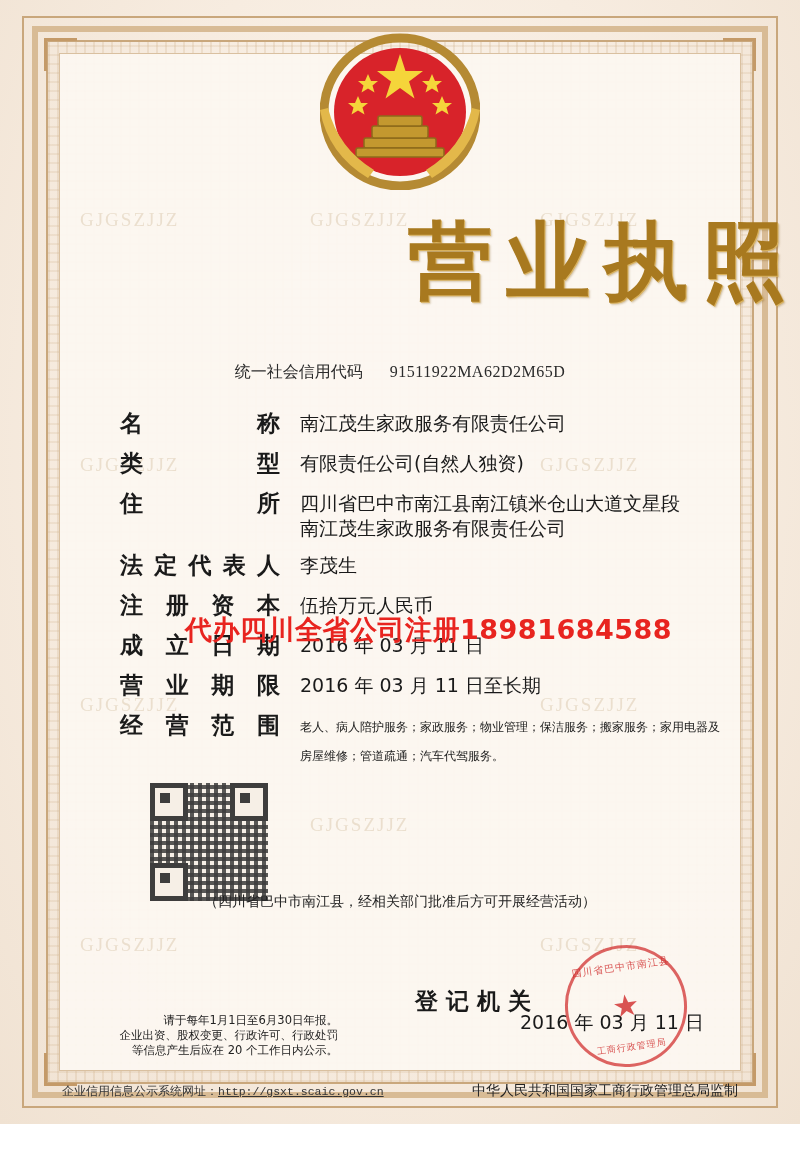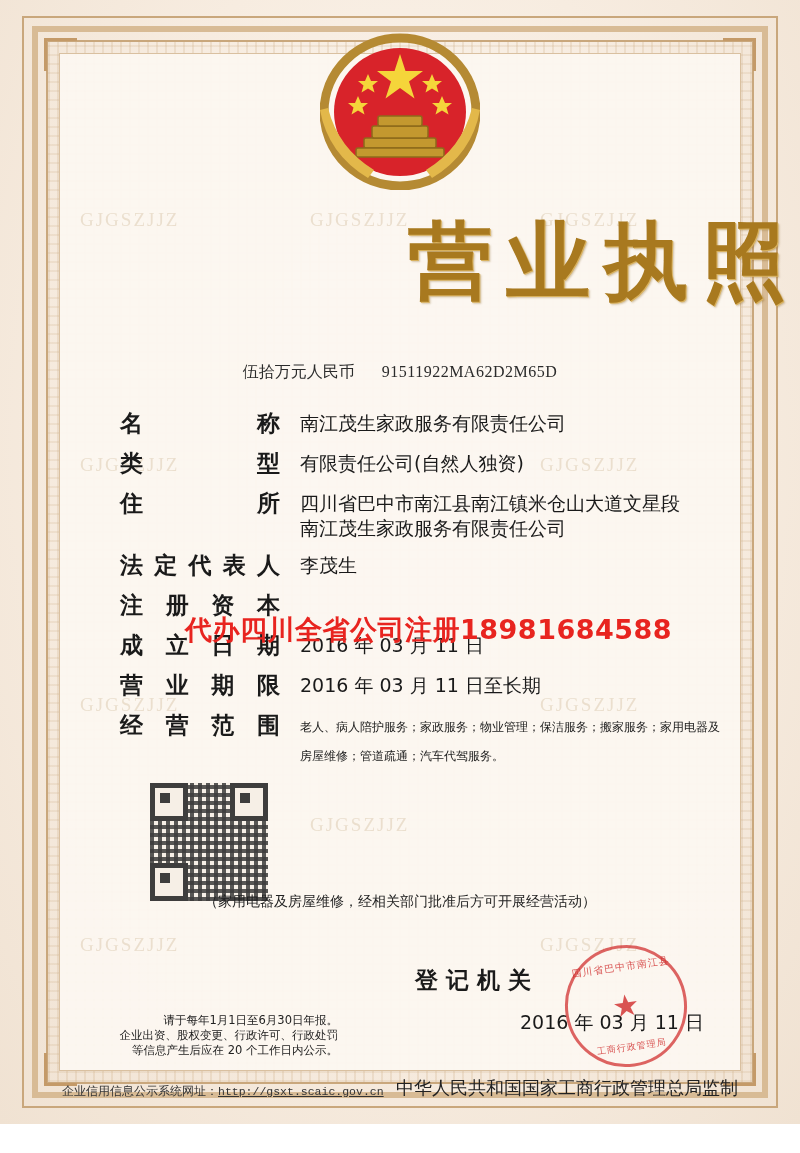"伍拾万元人民币" span { text: 伍拾万元人民币 -> 统一社会信用代码 }
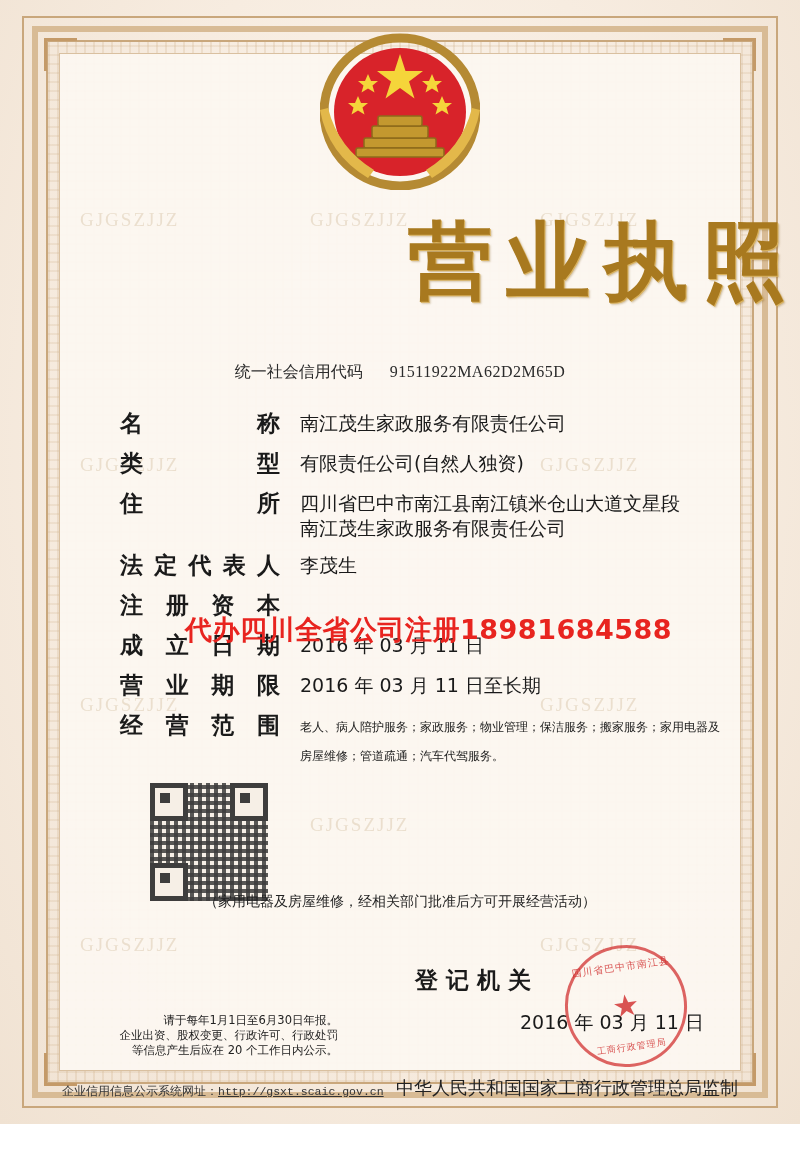"伍拾万元人民币" div.value { html: none -> <div>伍拾万元人民币</div> }
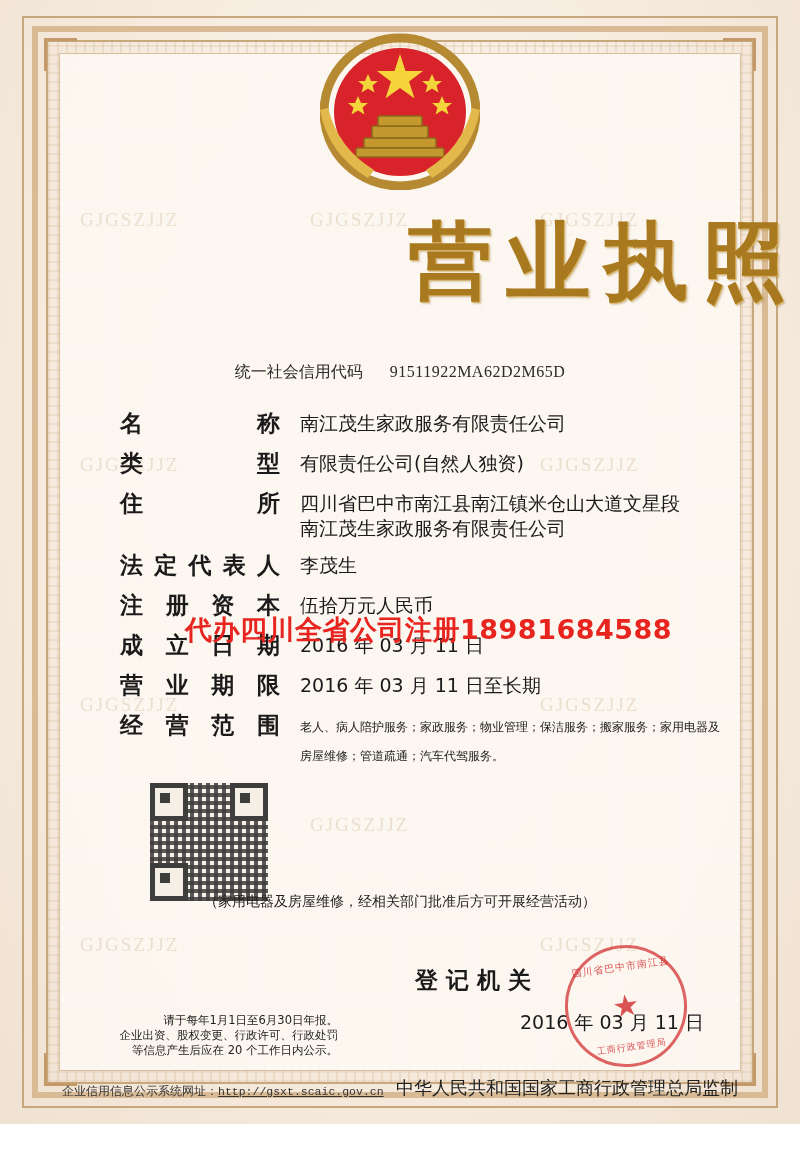"（家用电器及房屋维修，经相关部门批准后方可开展经营活动）" div.note-approval { text: 家用电器及房屋维修 -> 四川省巴中市南江县 }
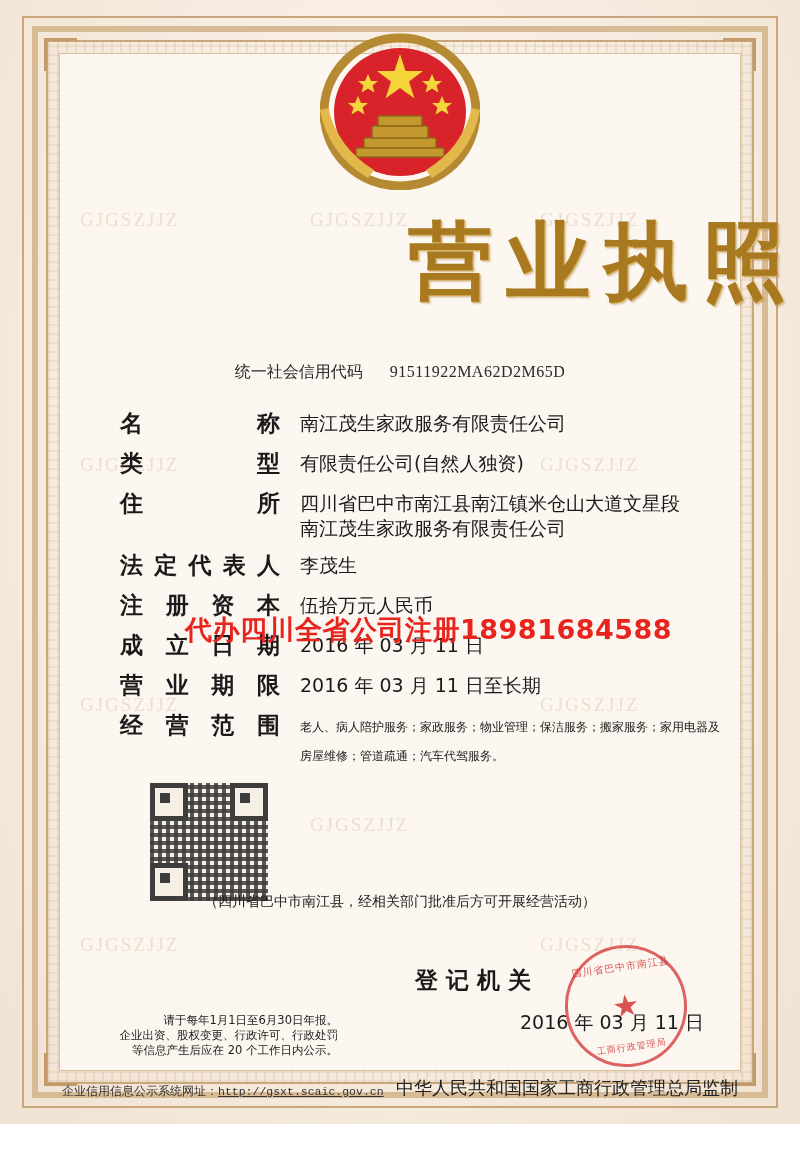"登记机关" .registry { top: 965px -> 986px }
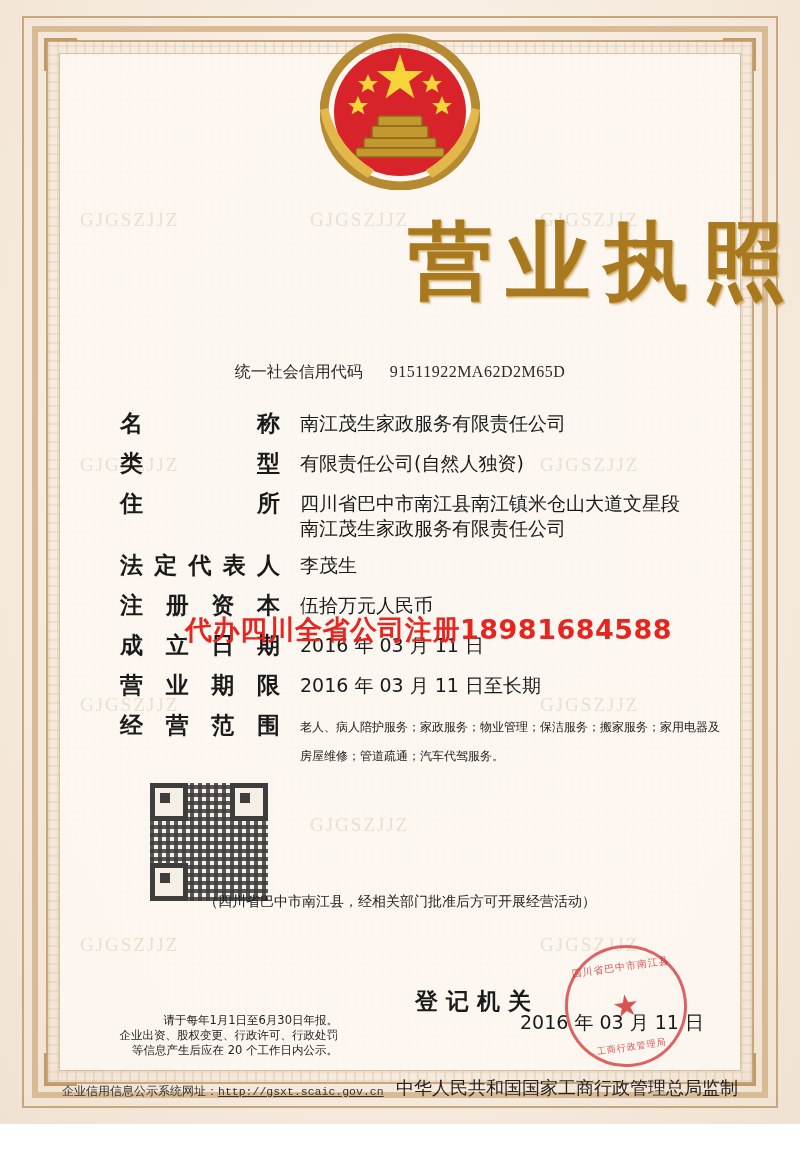"中华人民共和国国家工商行政管理总局监制" .footer-right { font-size: 18px -> 14px }
